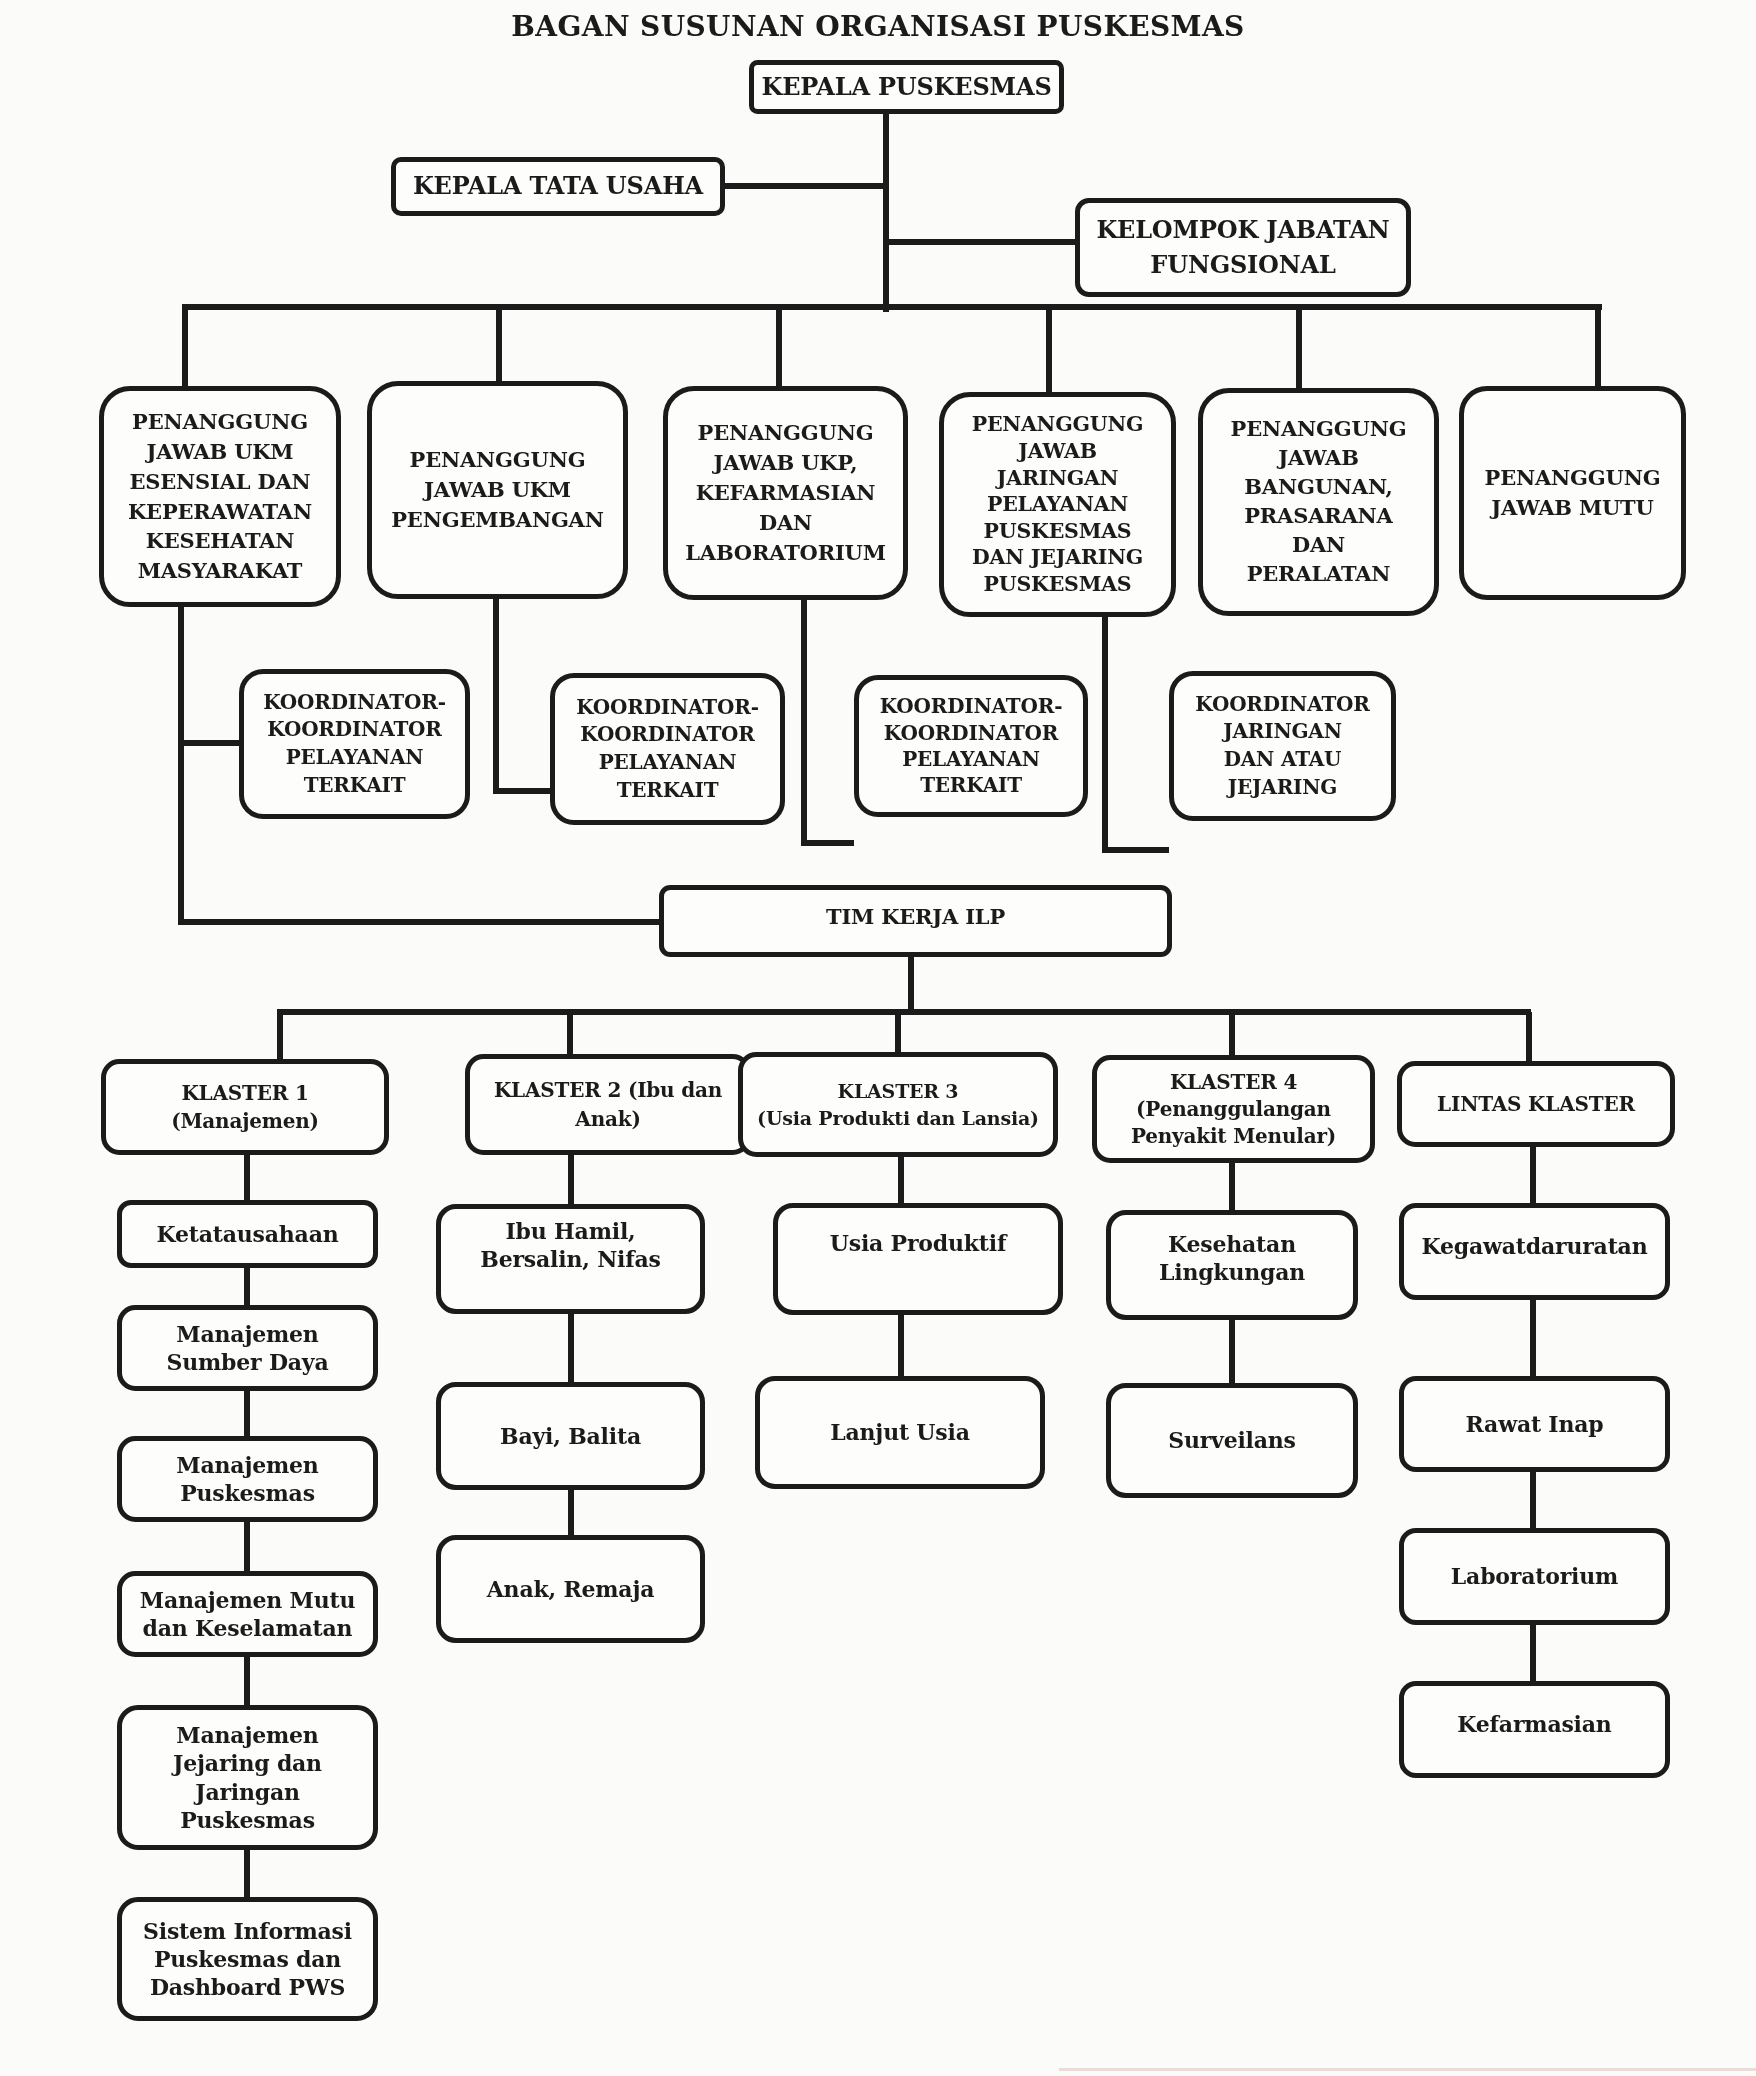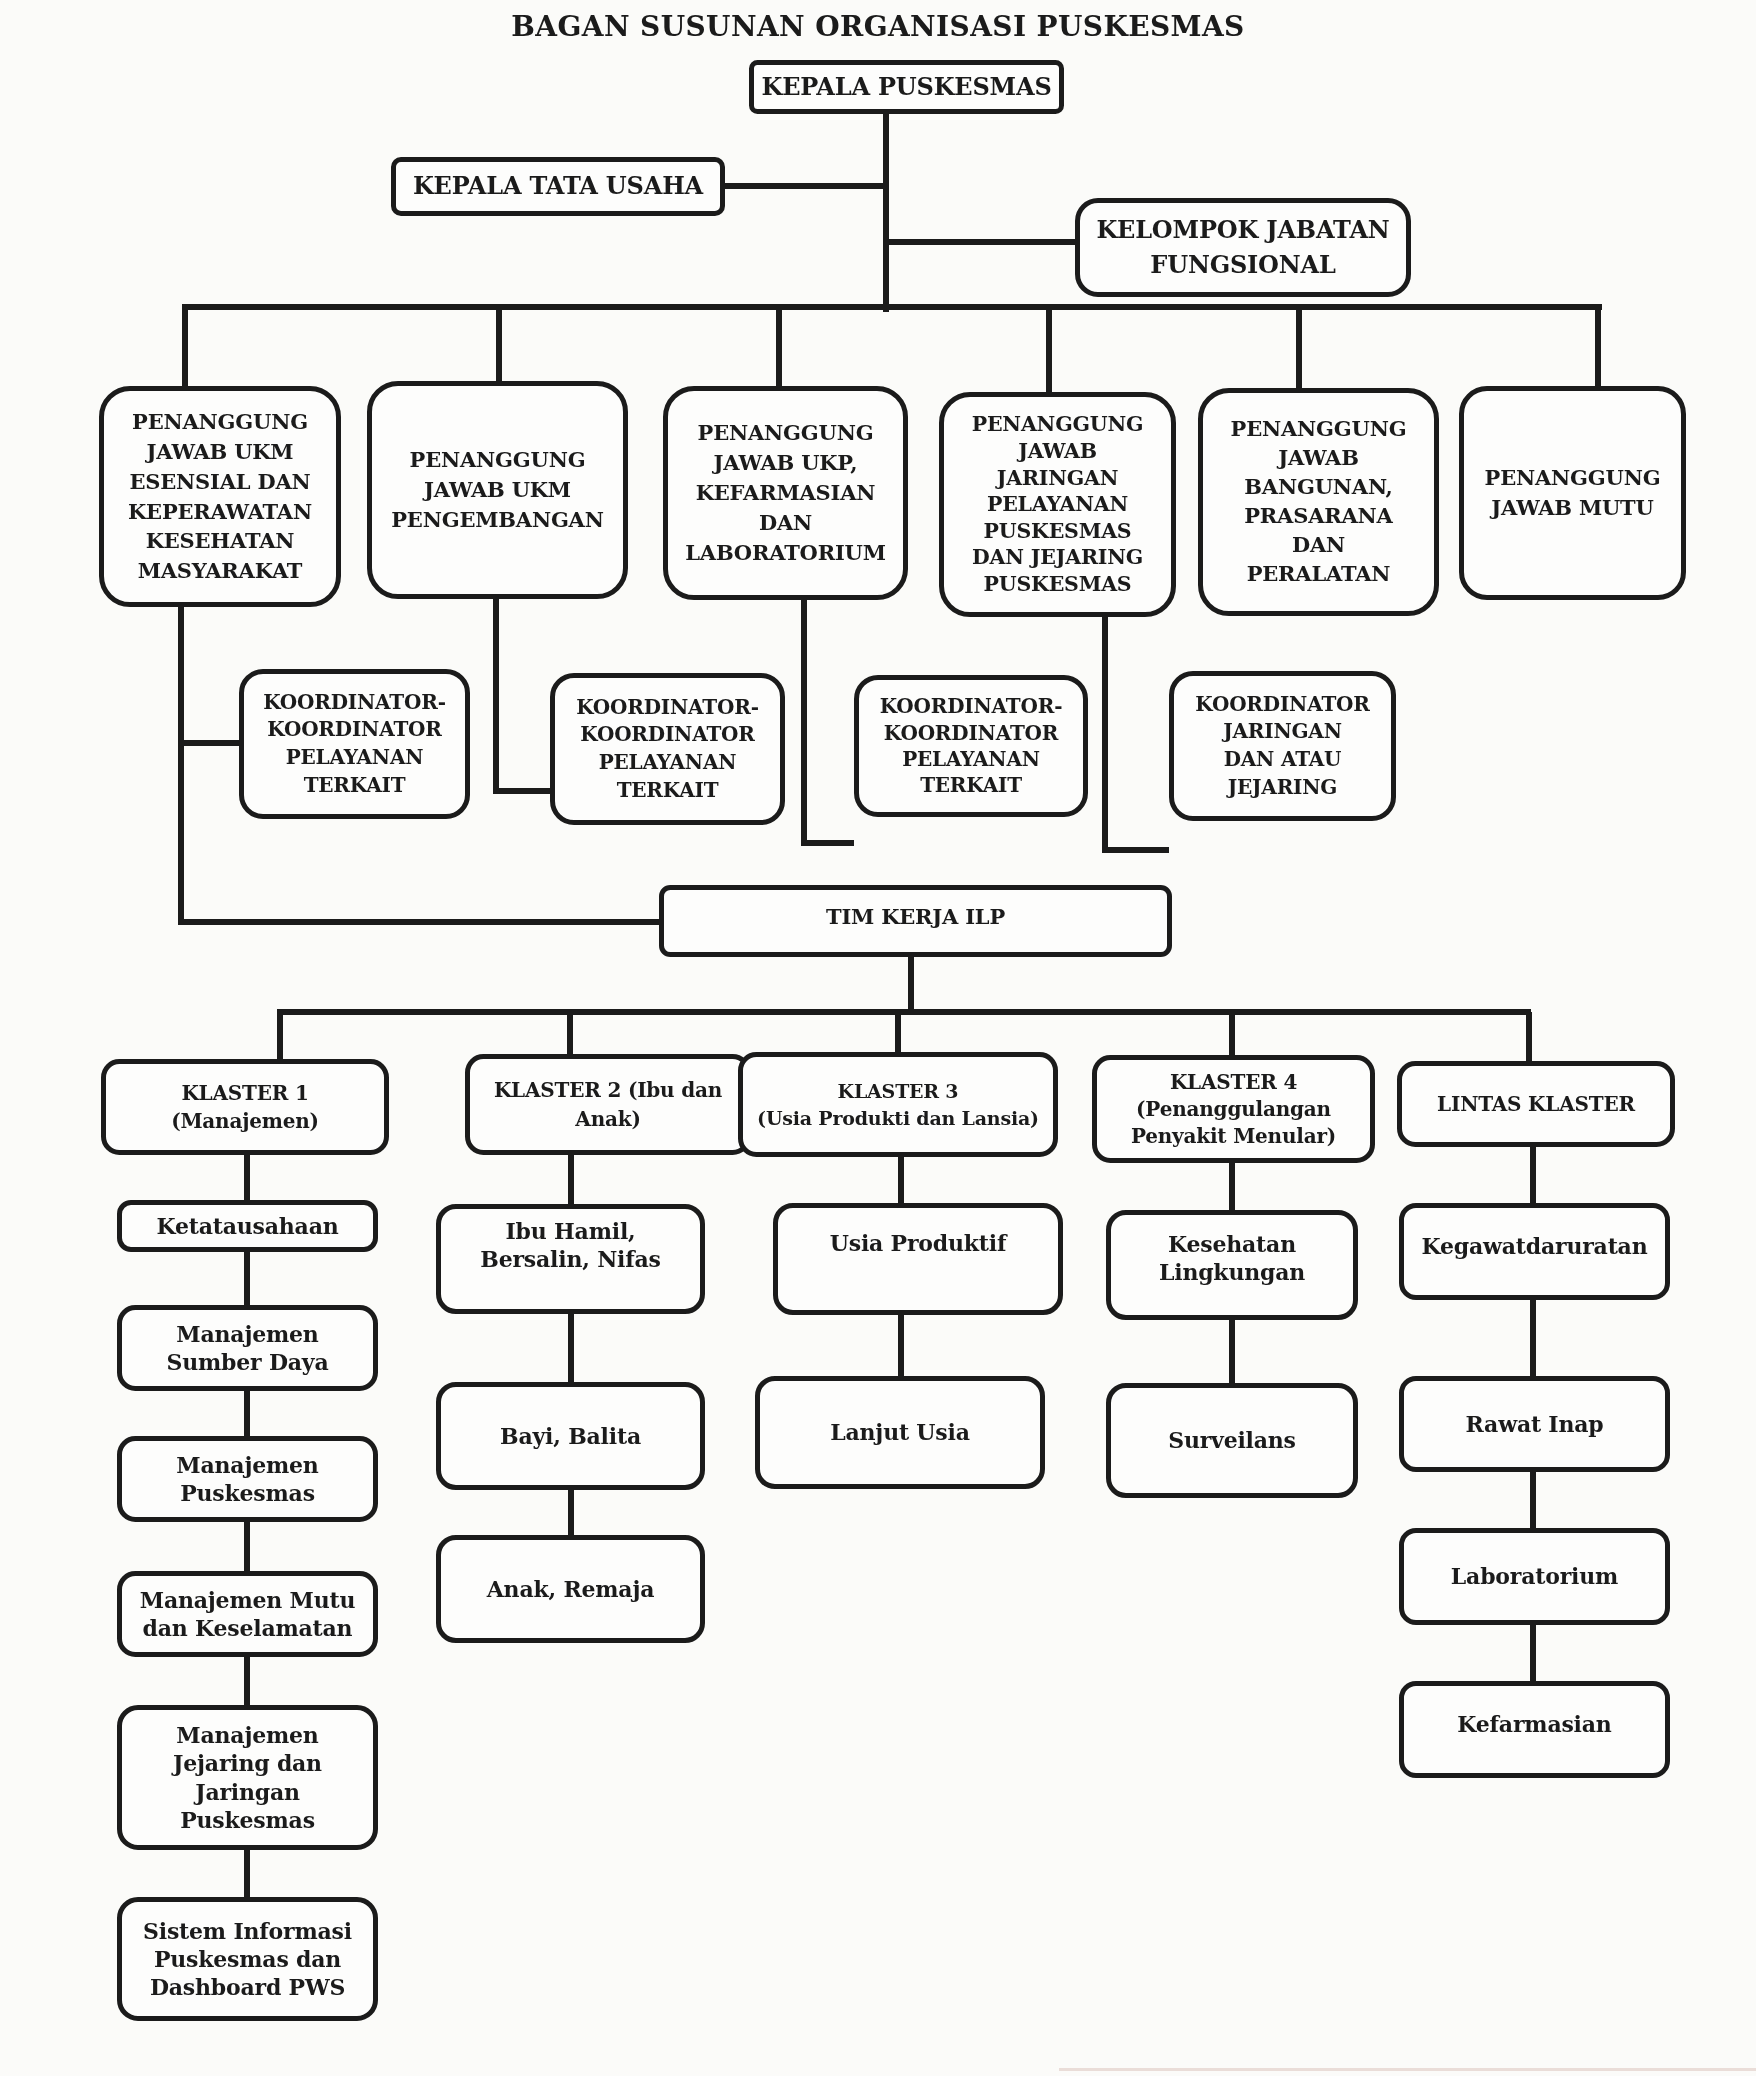"KELOMPOK JABATAN" div.box { border-radius: 23px -> 14px }
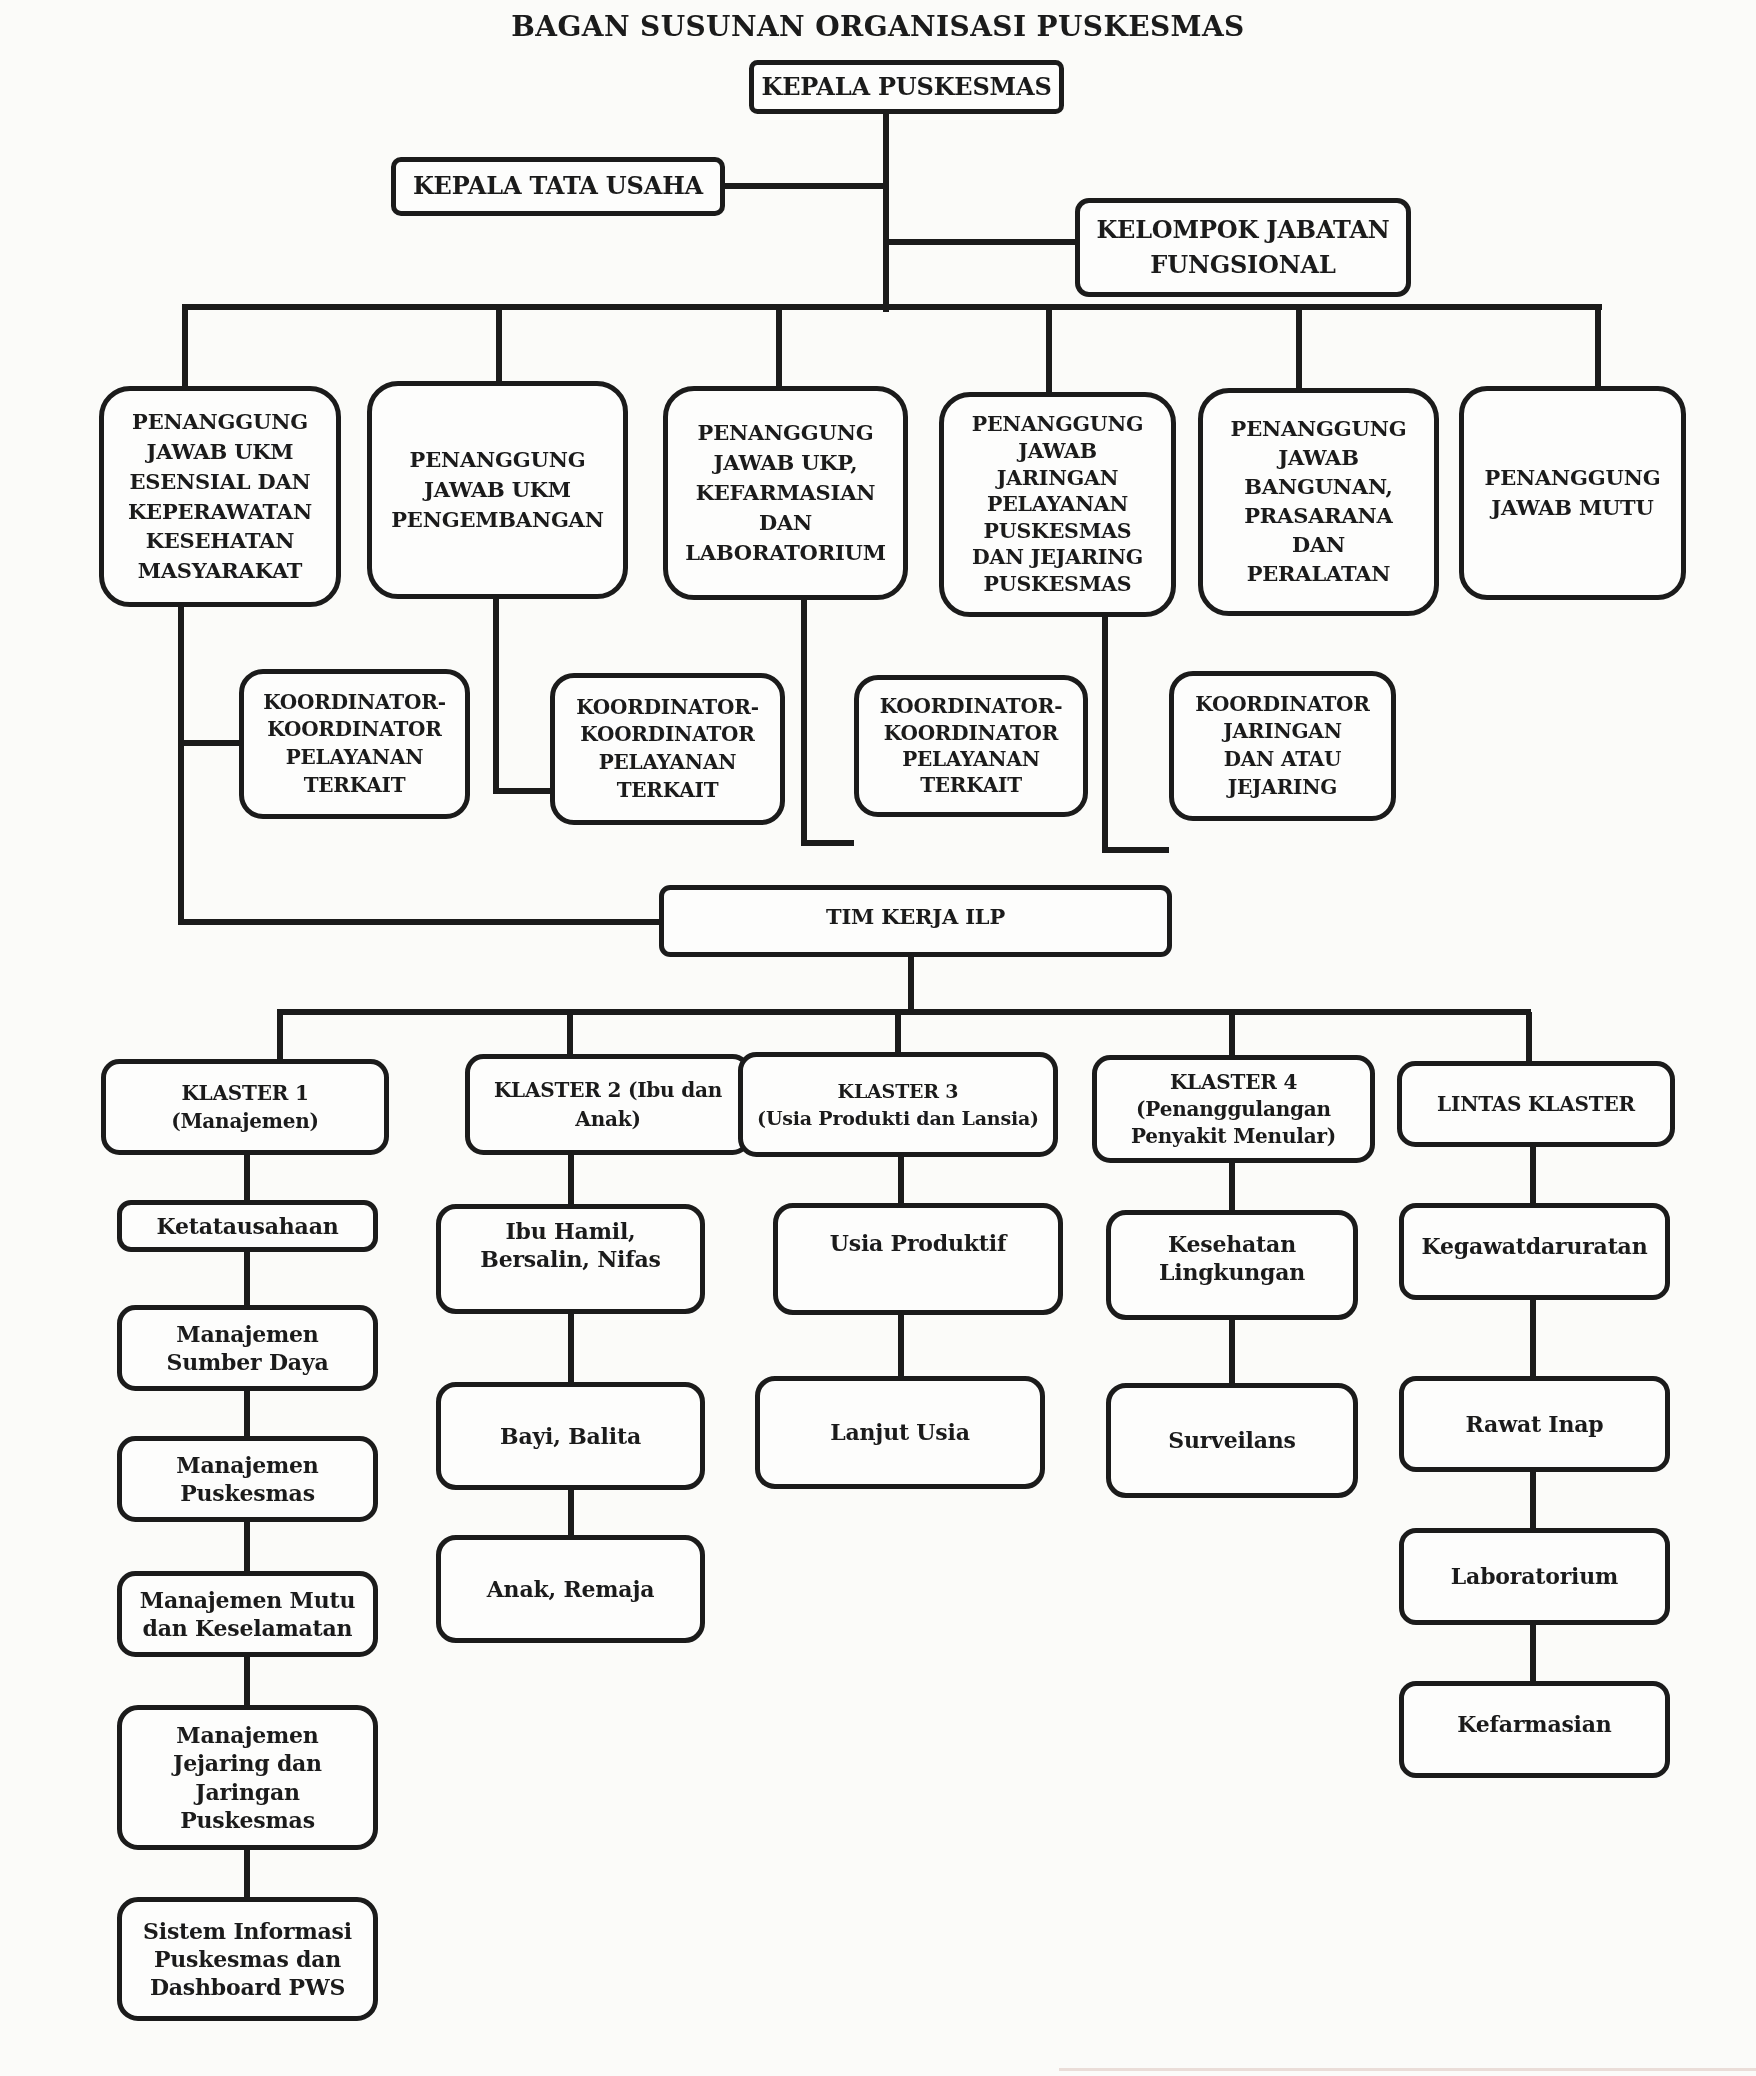"Ketatausahaan" div.box { height: 52px -> 68px }
